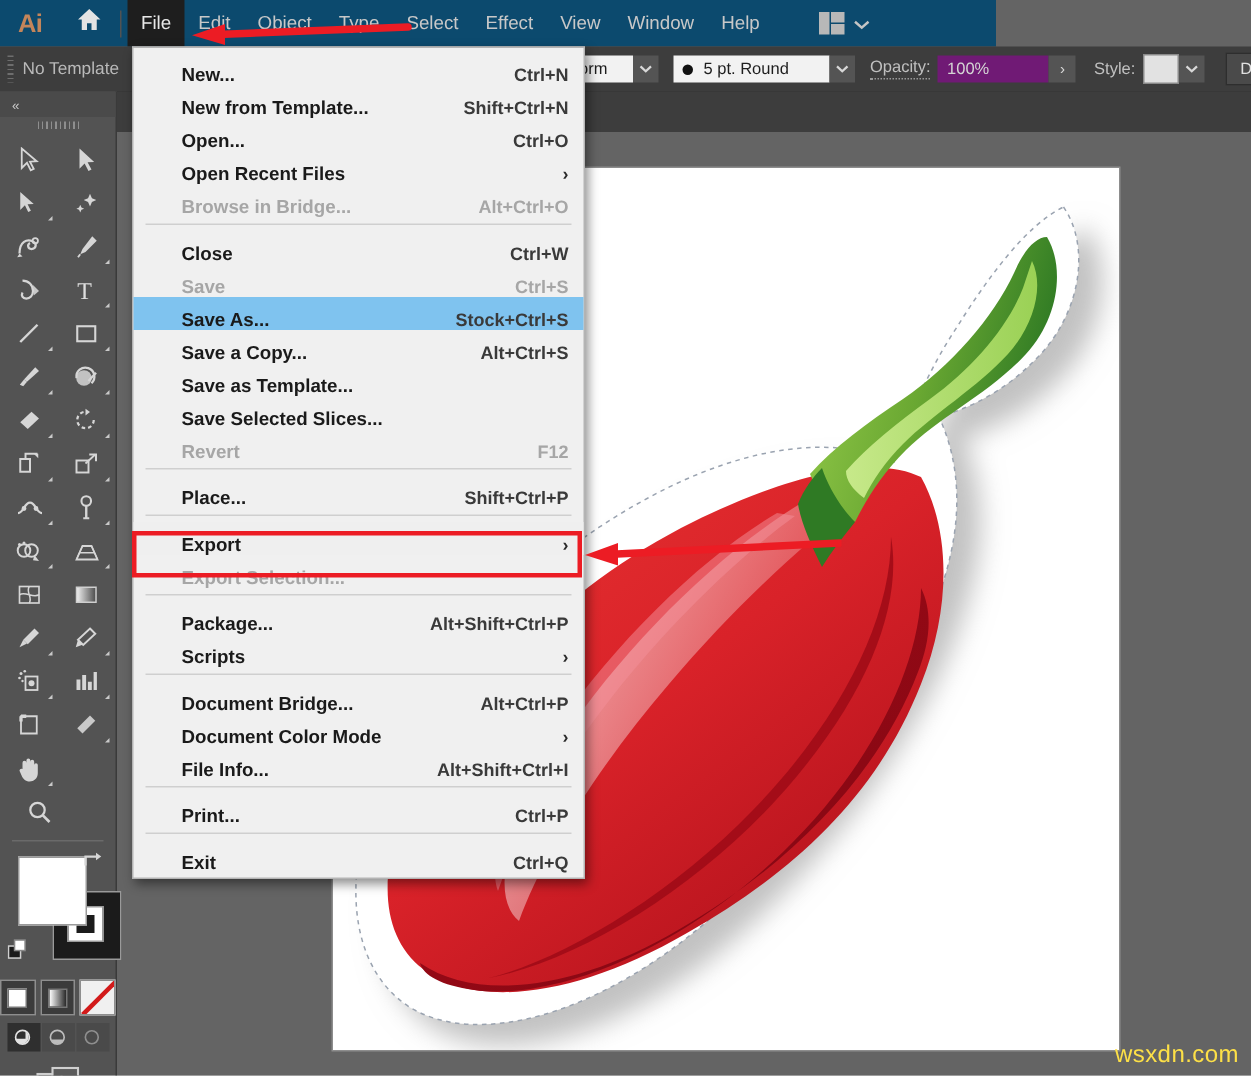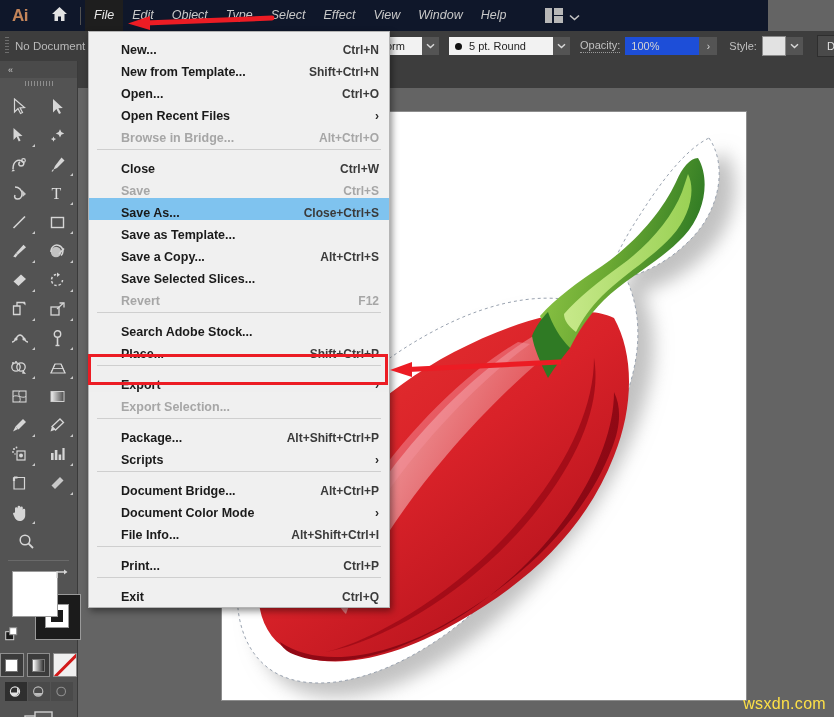"Ai" .menubar { background: #0f172a -> #0c4a6e; width: 768px -> 664px }
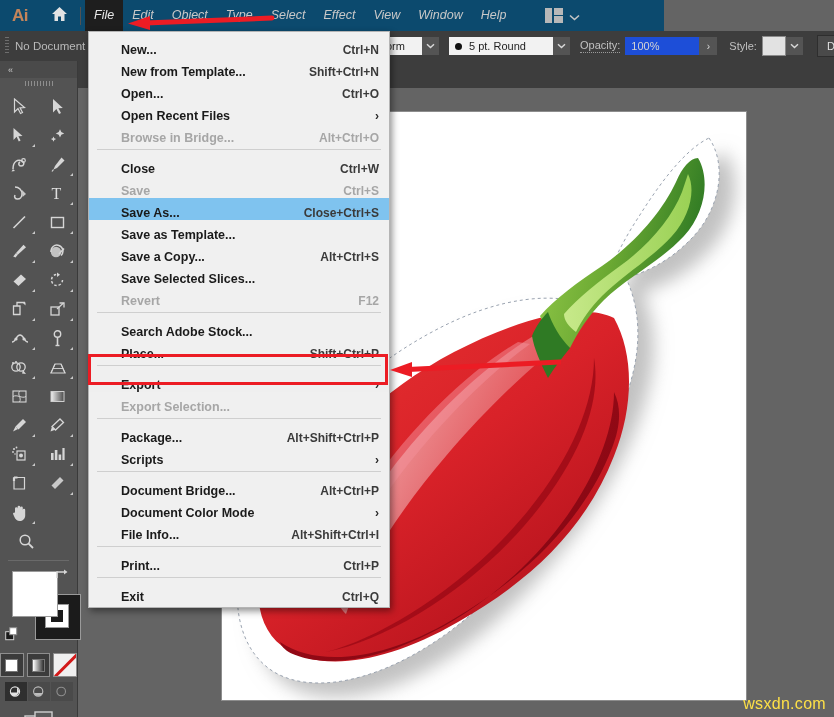"File" .menu-items { font-style: italic -> none }
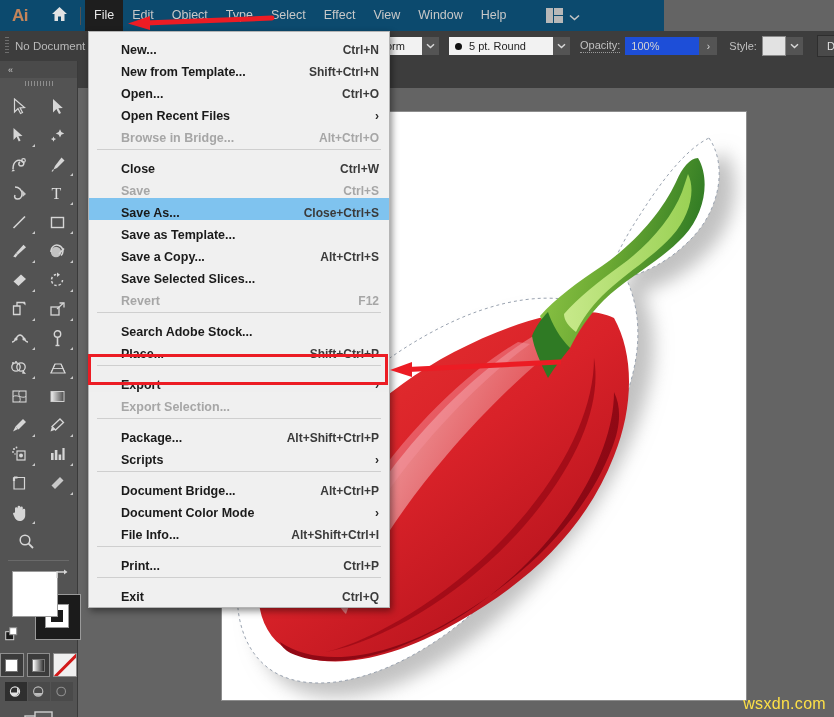"No Document" div.nosel { text: Document -> Template }
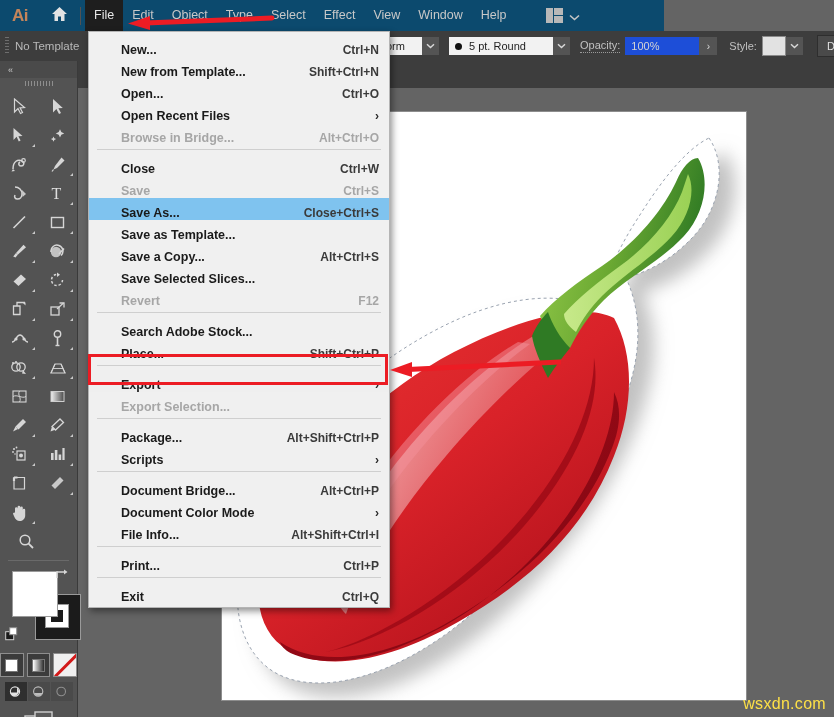"100%" .cb-dark { background: #1d4ed8 -> #701a75 }
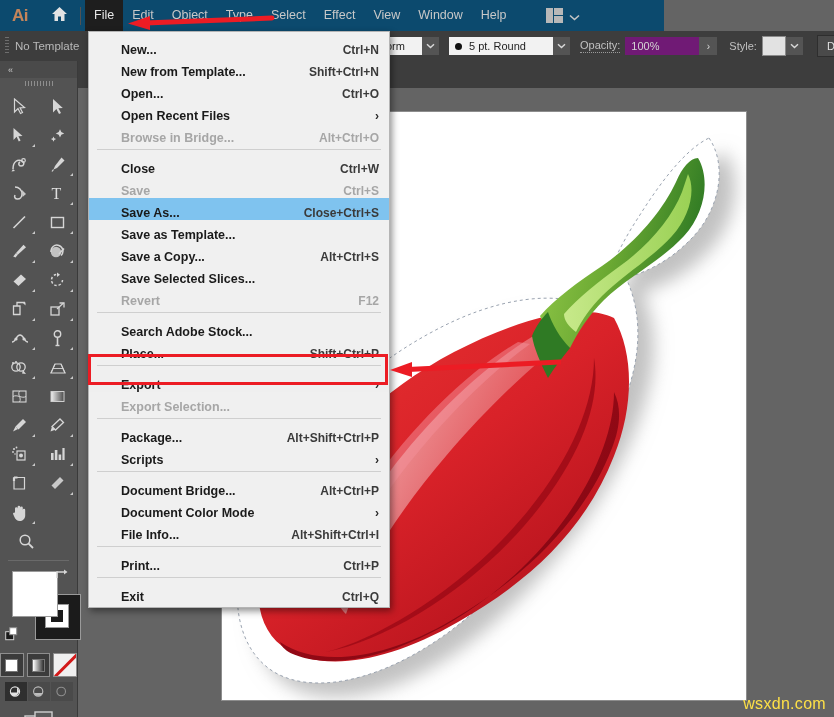"Close+Ctrl+S" span.key { text: Close+Ctrl+S -> Stock+Ctrl+S }
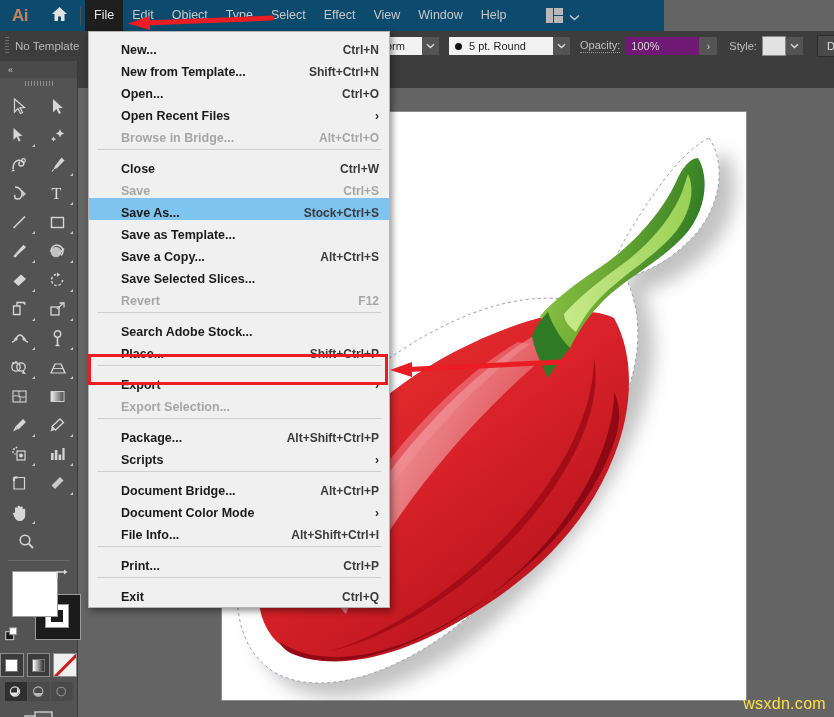"Save as Template..." div.mrow { order: before "Save a Copy..." -> after "Save a Copy..." }
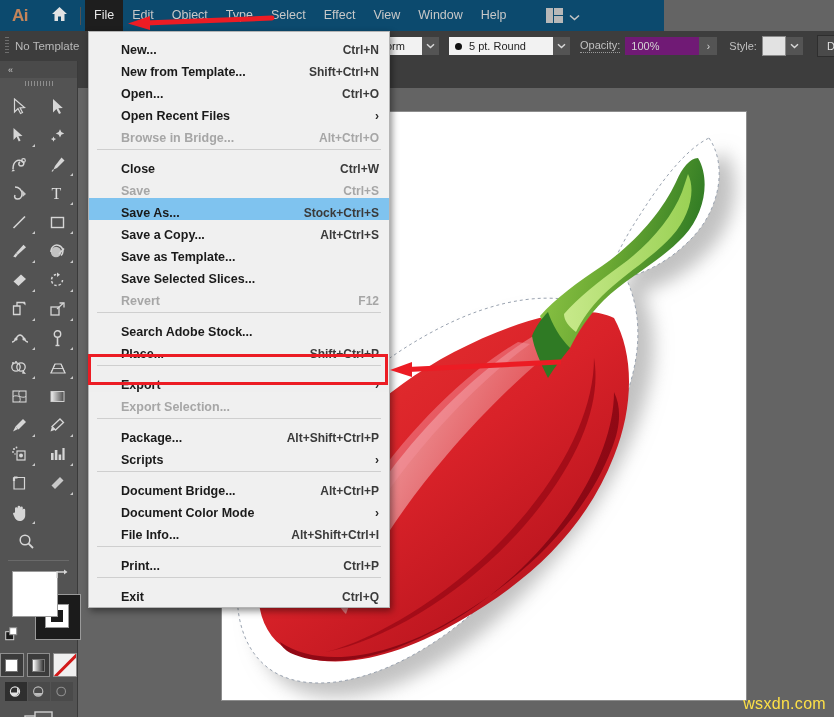"Search Adobe Stock..." div.mrow { html: <div> <span>Search Adobe Stock...</span> <span></span> </div> -> none }
